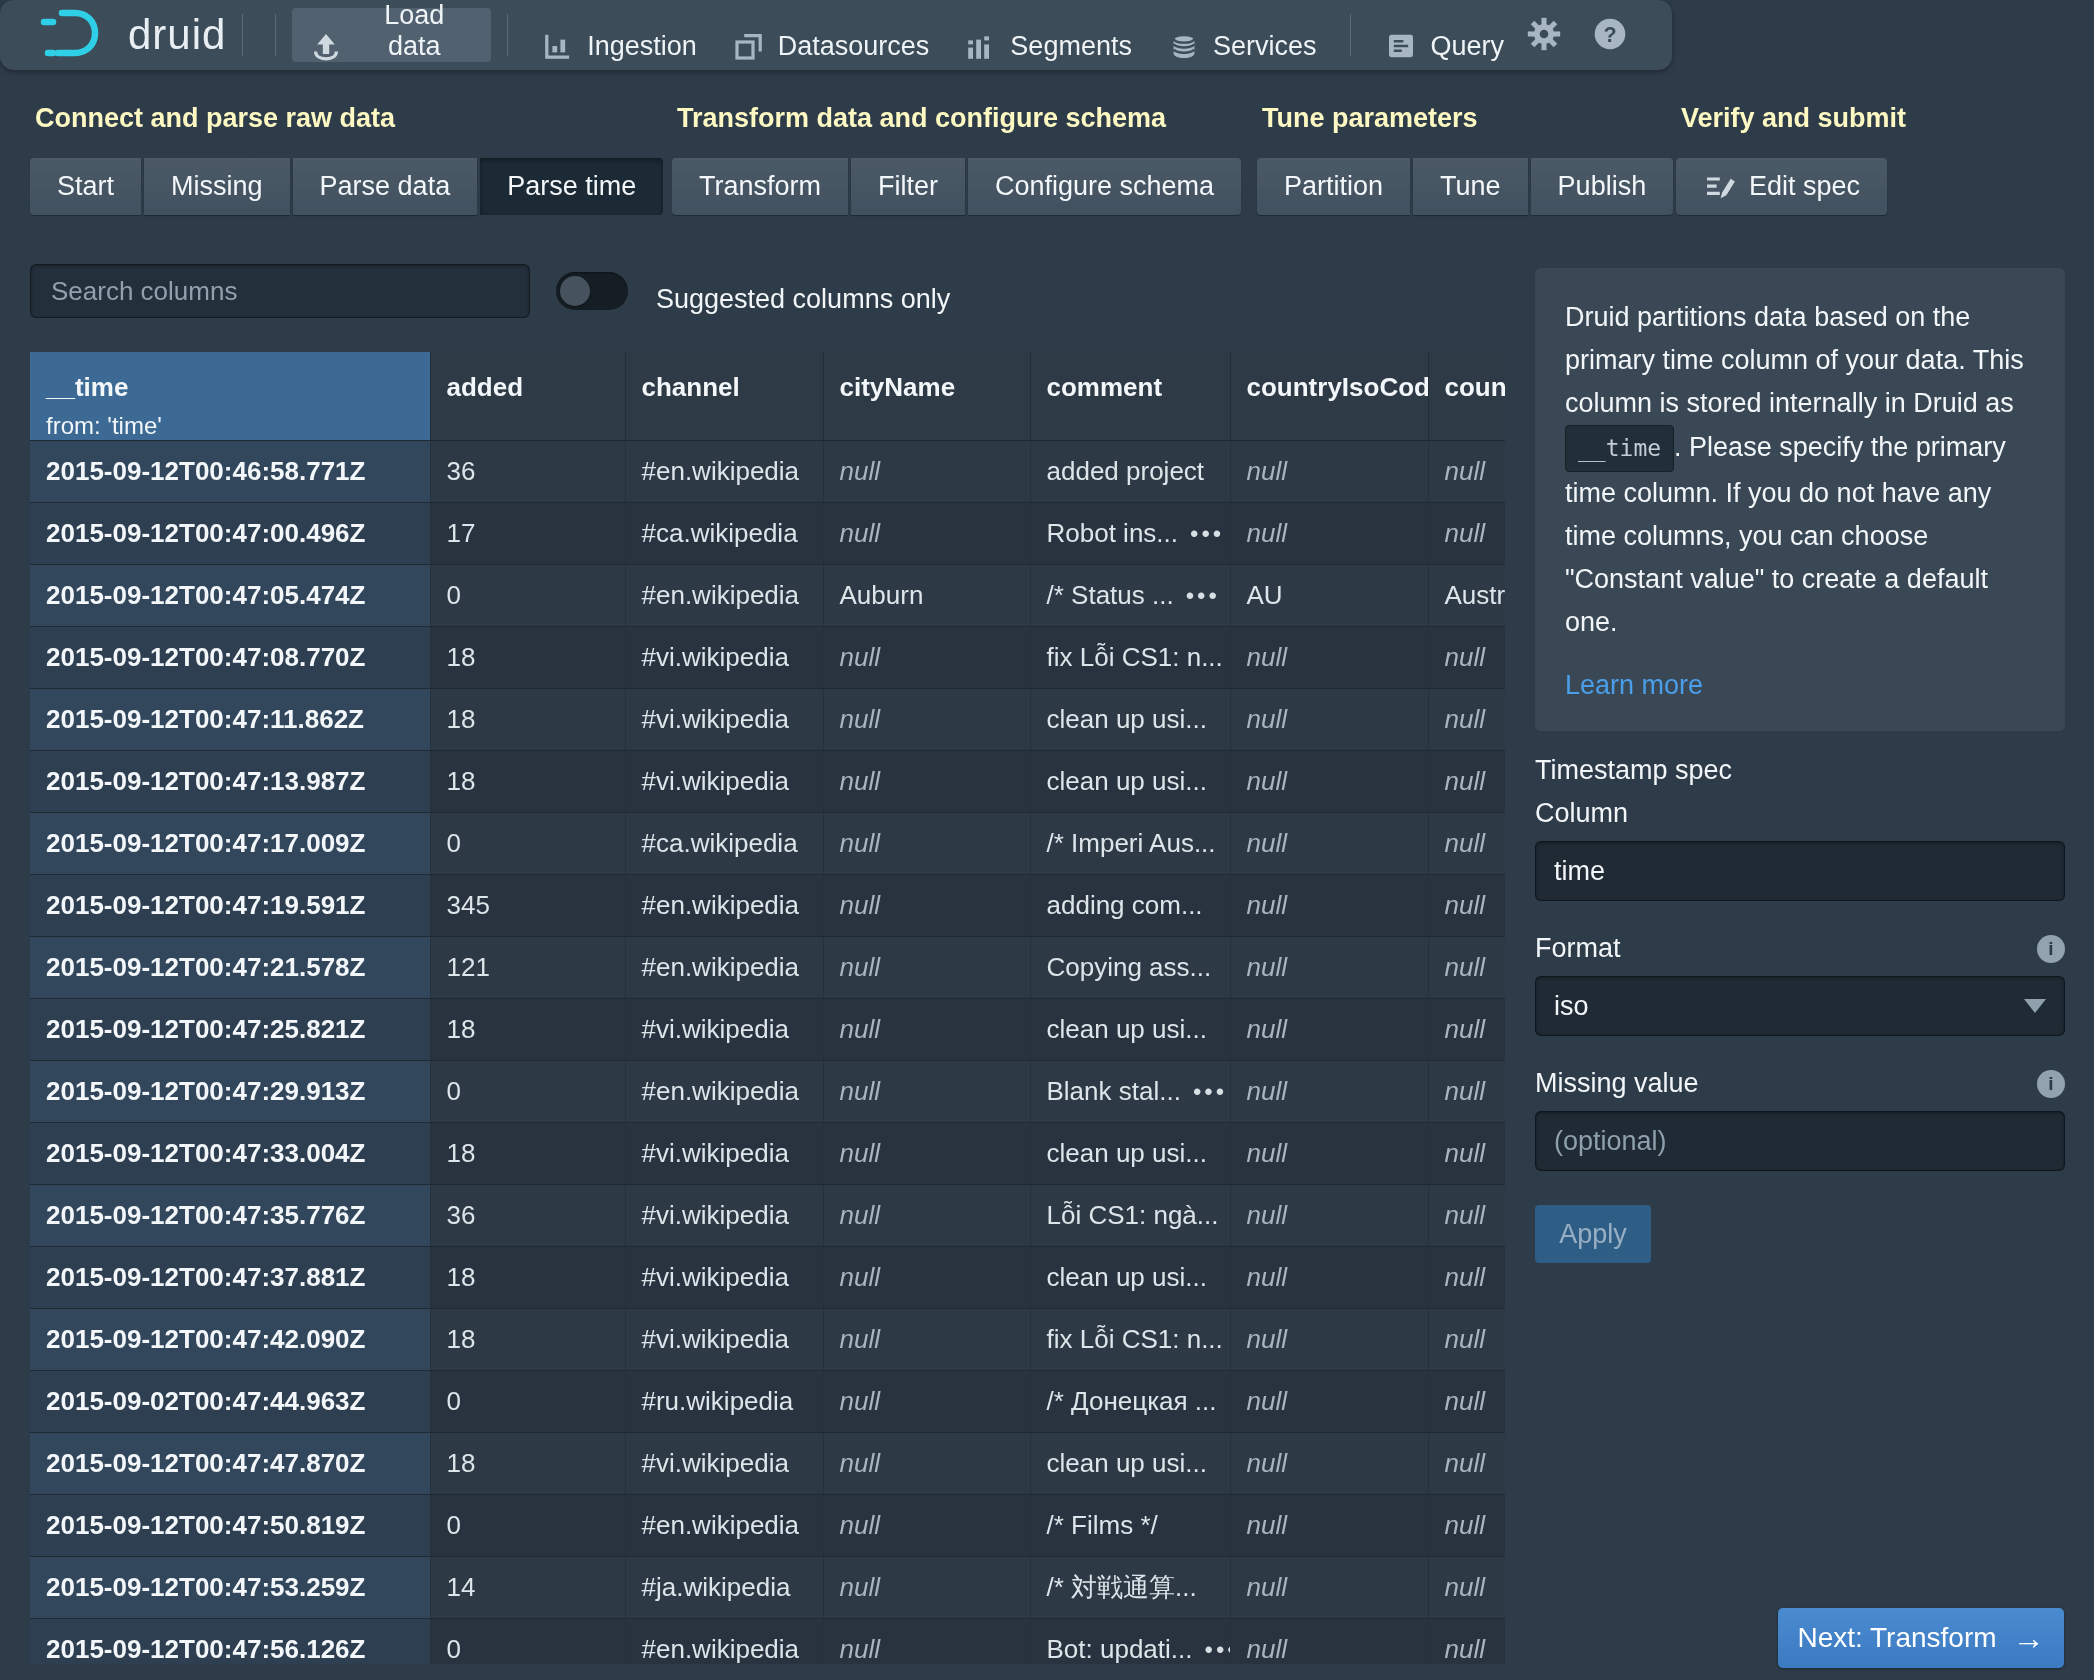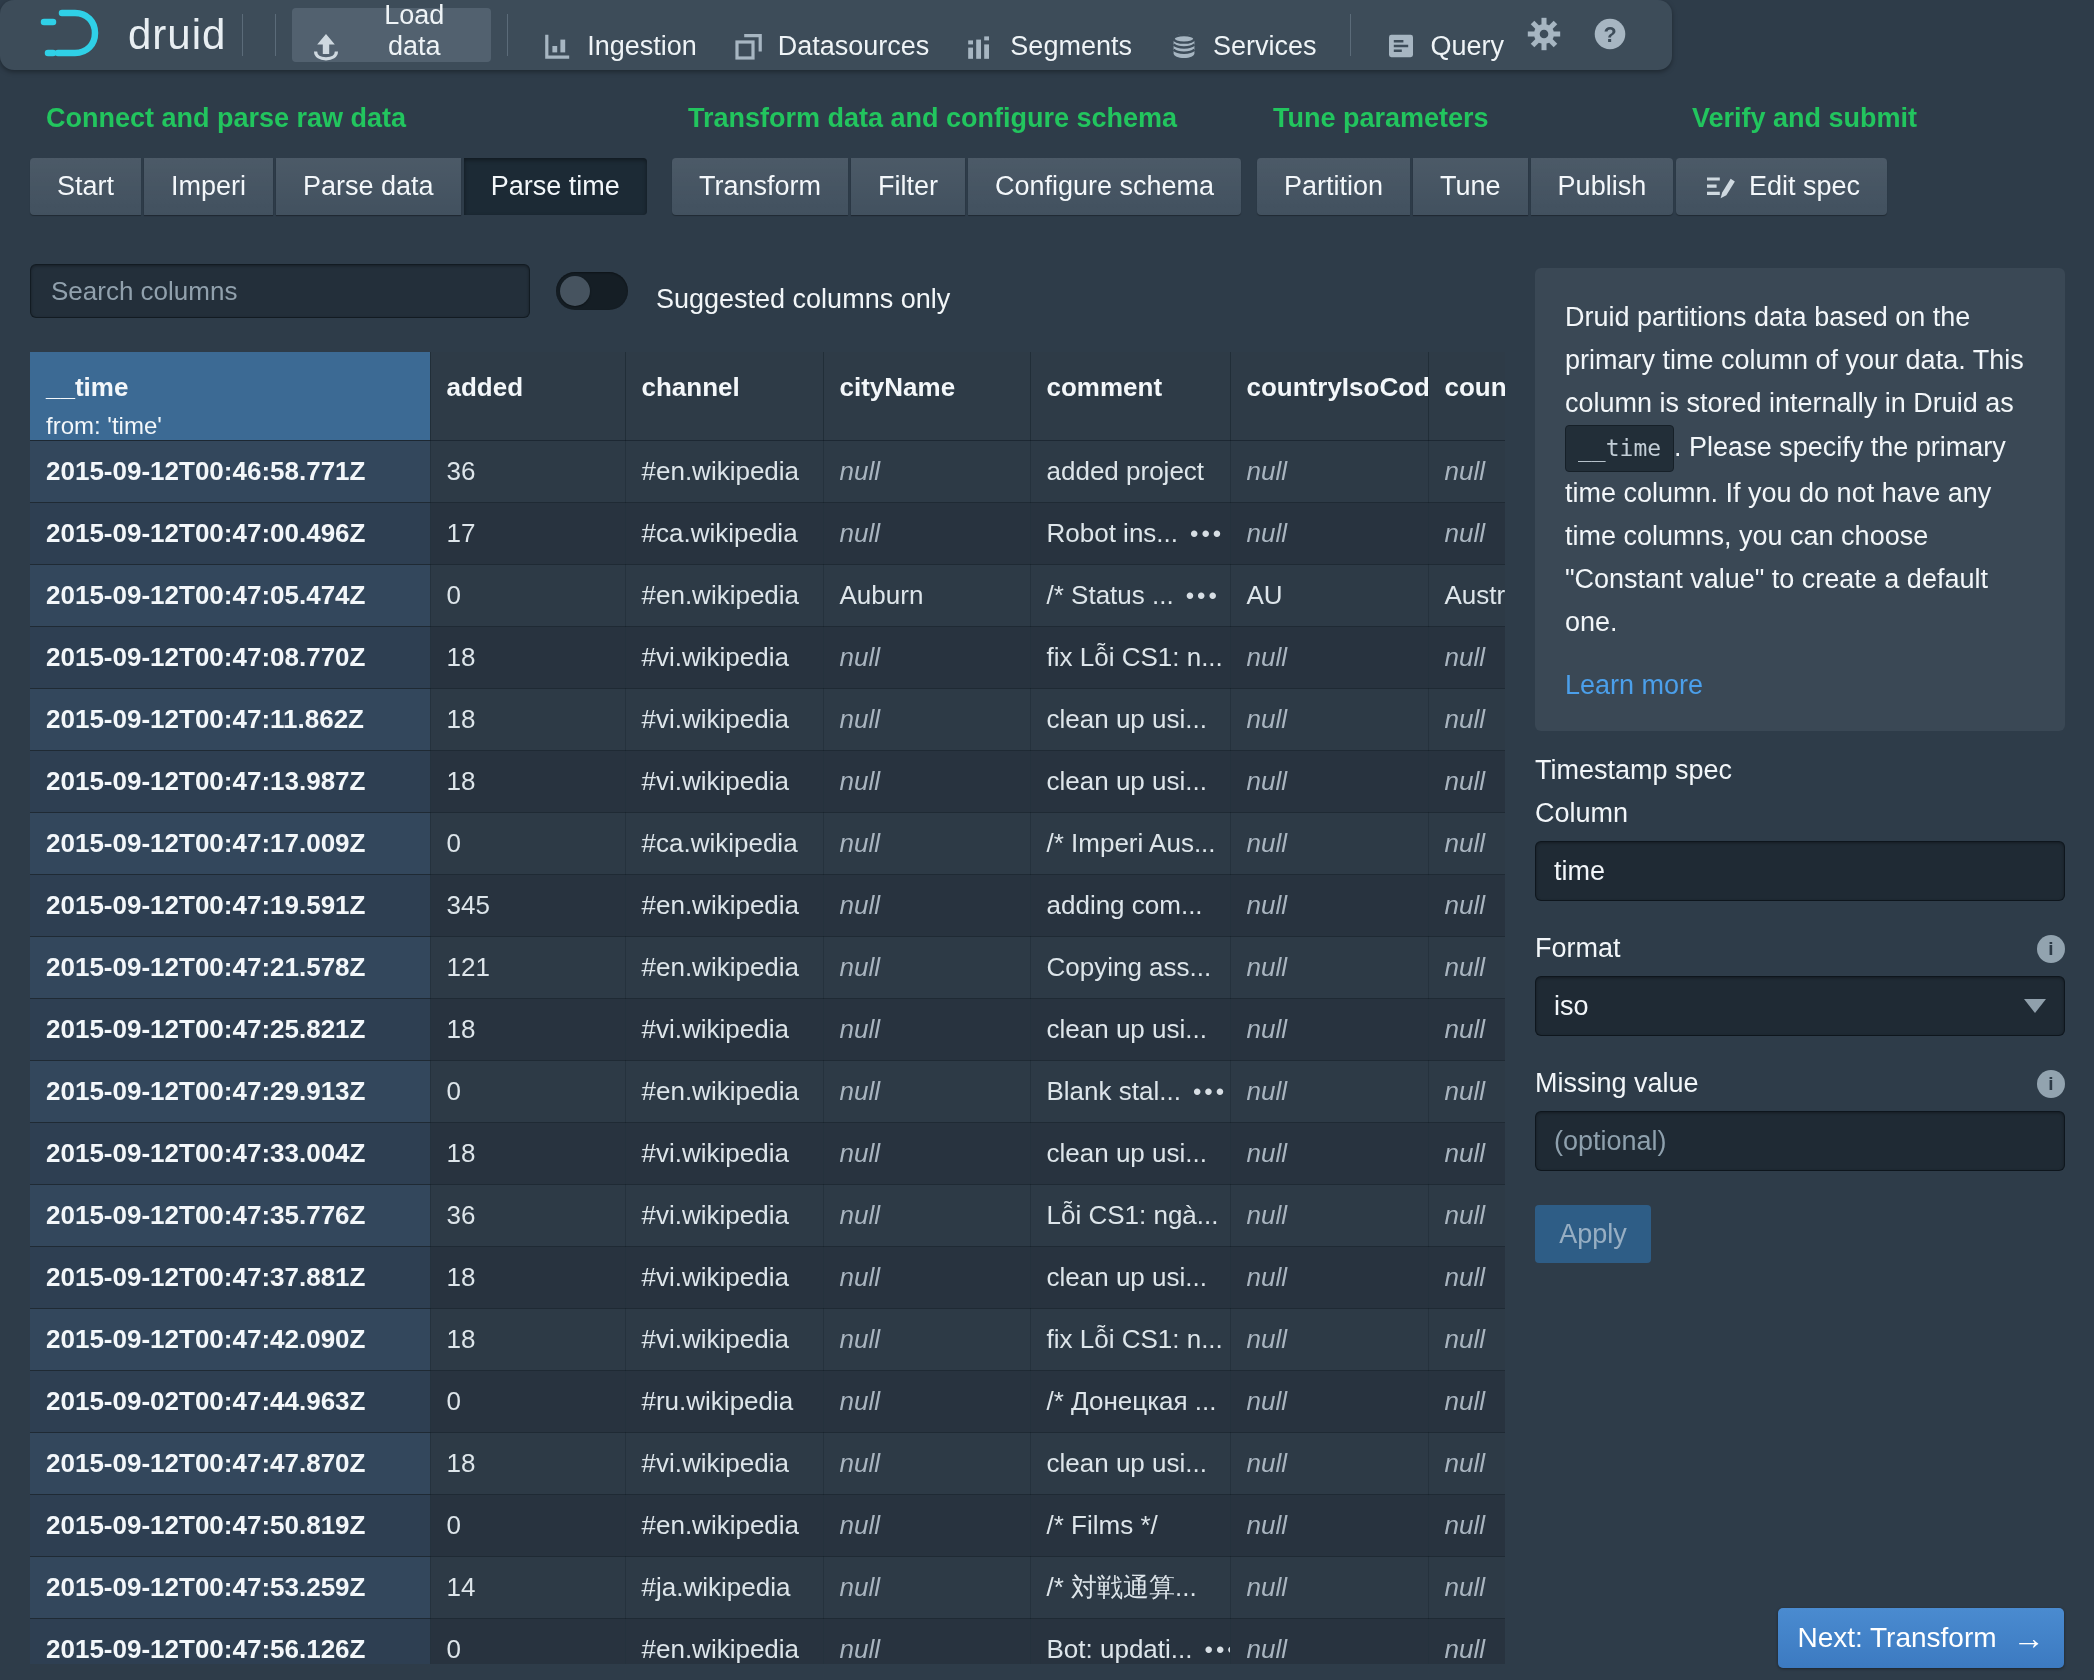"Connect and parse raw data" .step-group h3 { color: #22c55e -> #fef9c3; margin: 0 0 24px 16px -> 0 0 24px 5px }
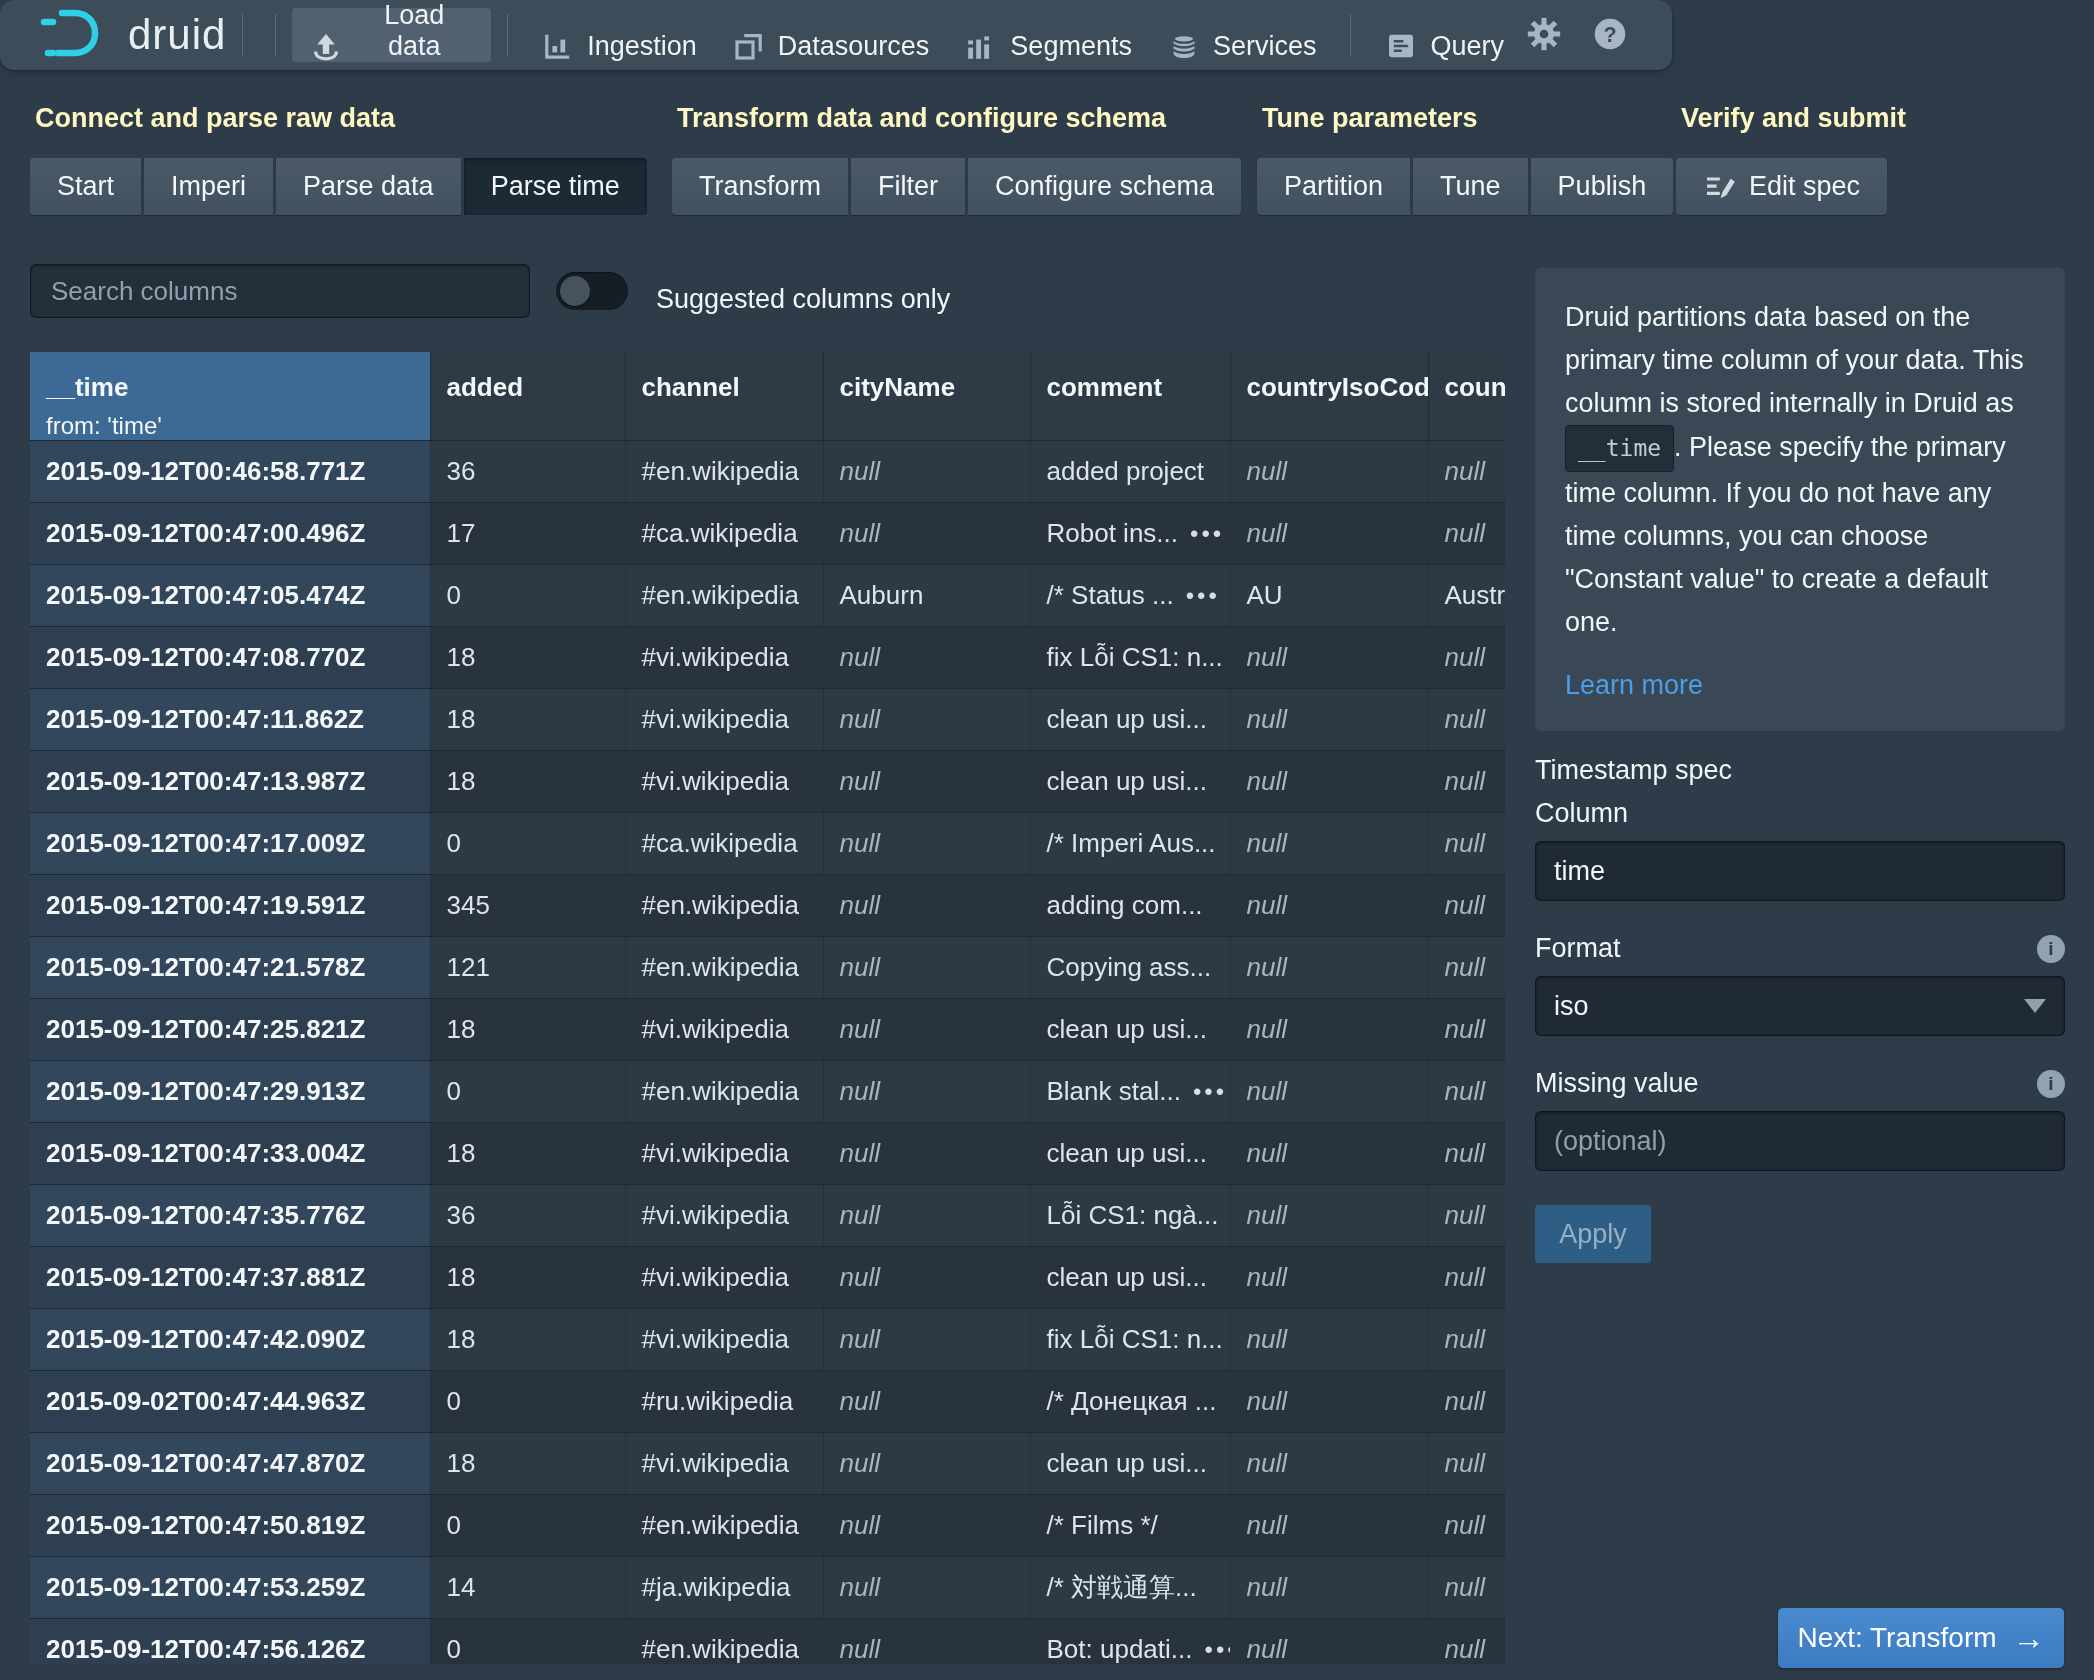"Imperi" span { text: Imperi -> Missing }
